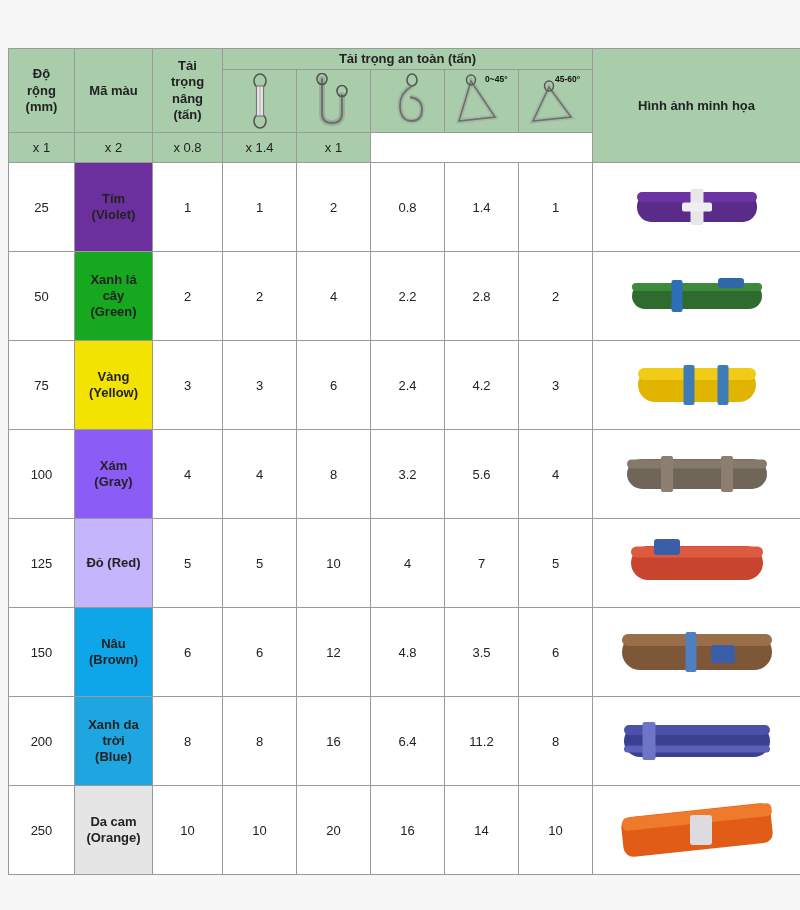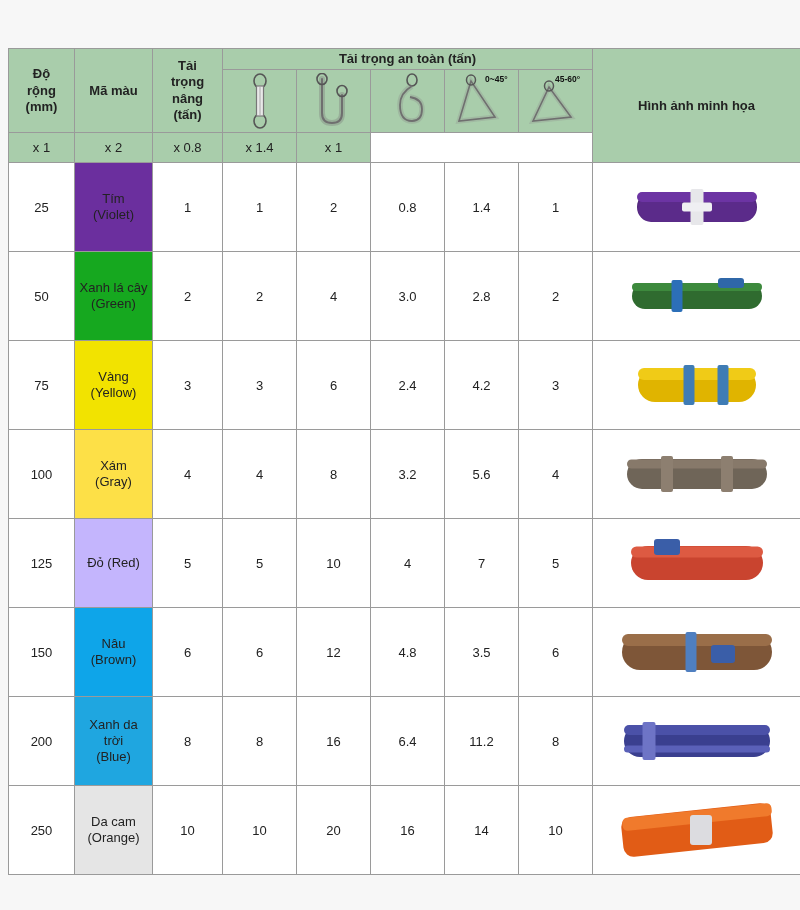"Tím" td.color-cell { font-weight: normal -> bold }
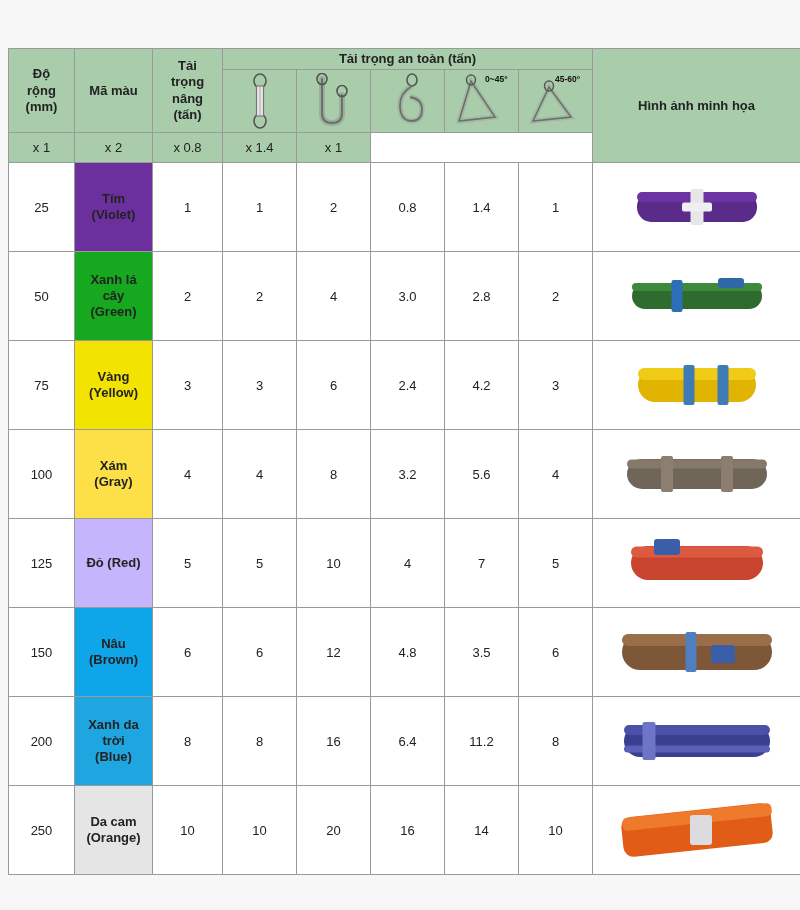"3.0" td.num-cell { text: 3.0 -> 2.2 }
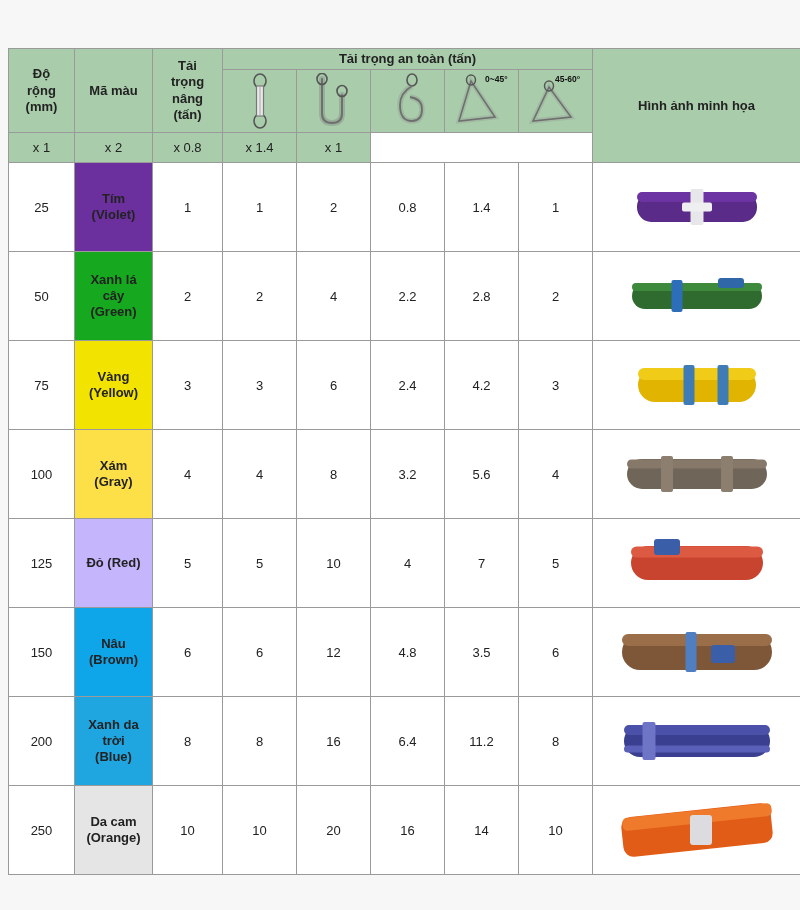"Xám" .sw-gray { background: #fde047 -> #8b5cf6 }
